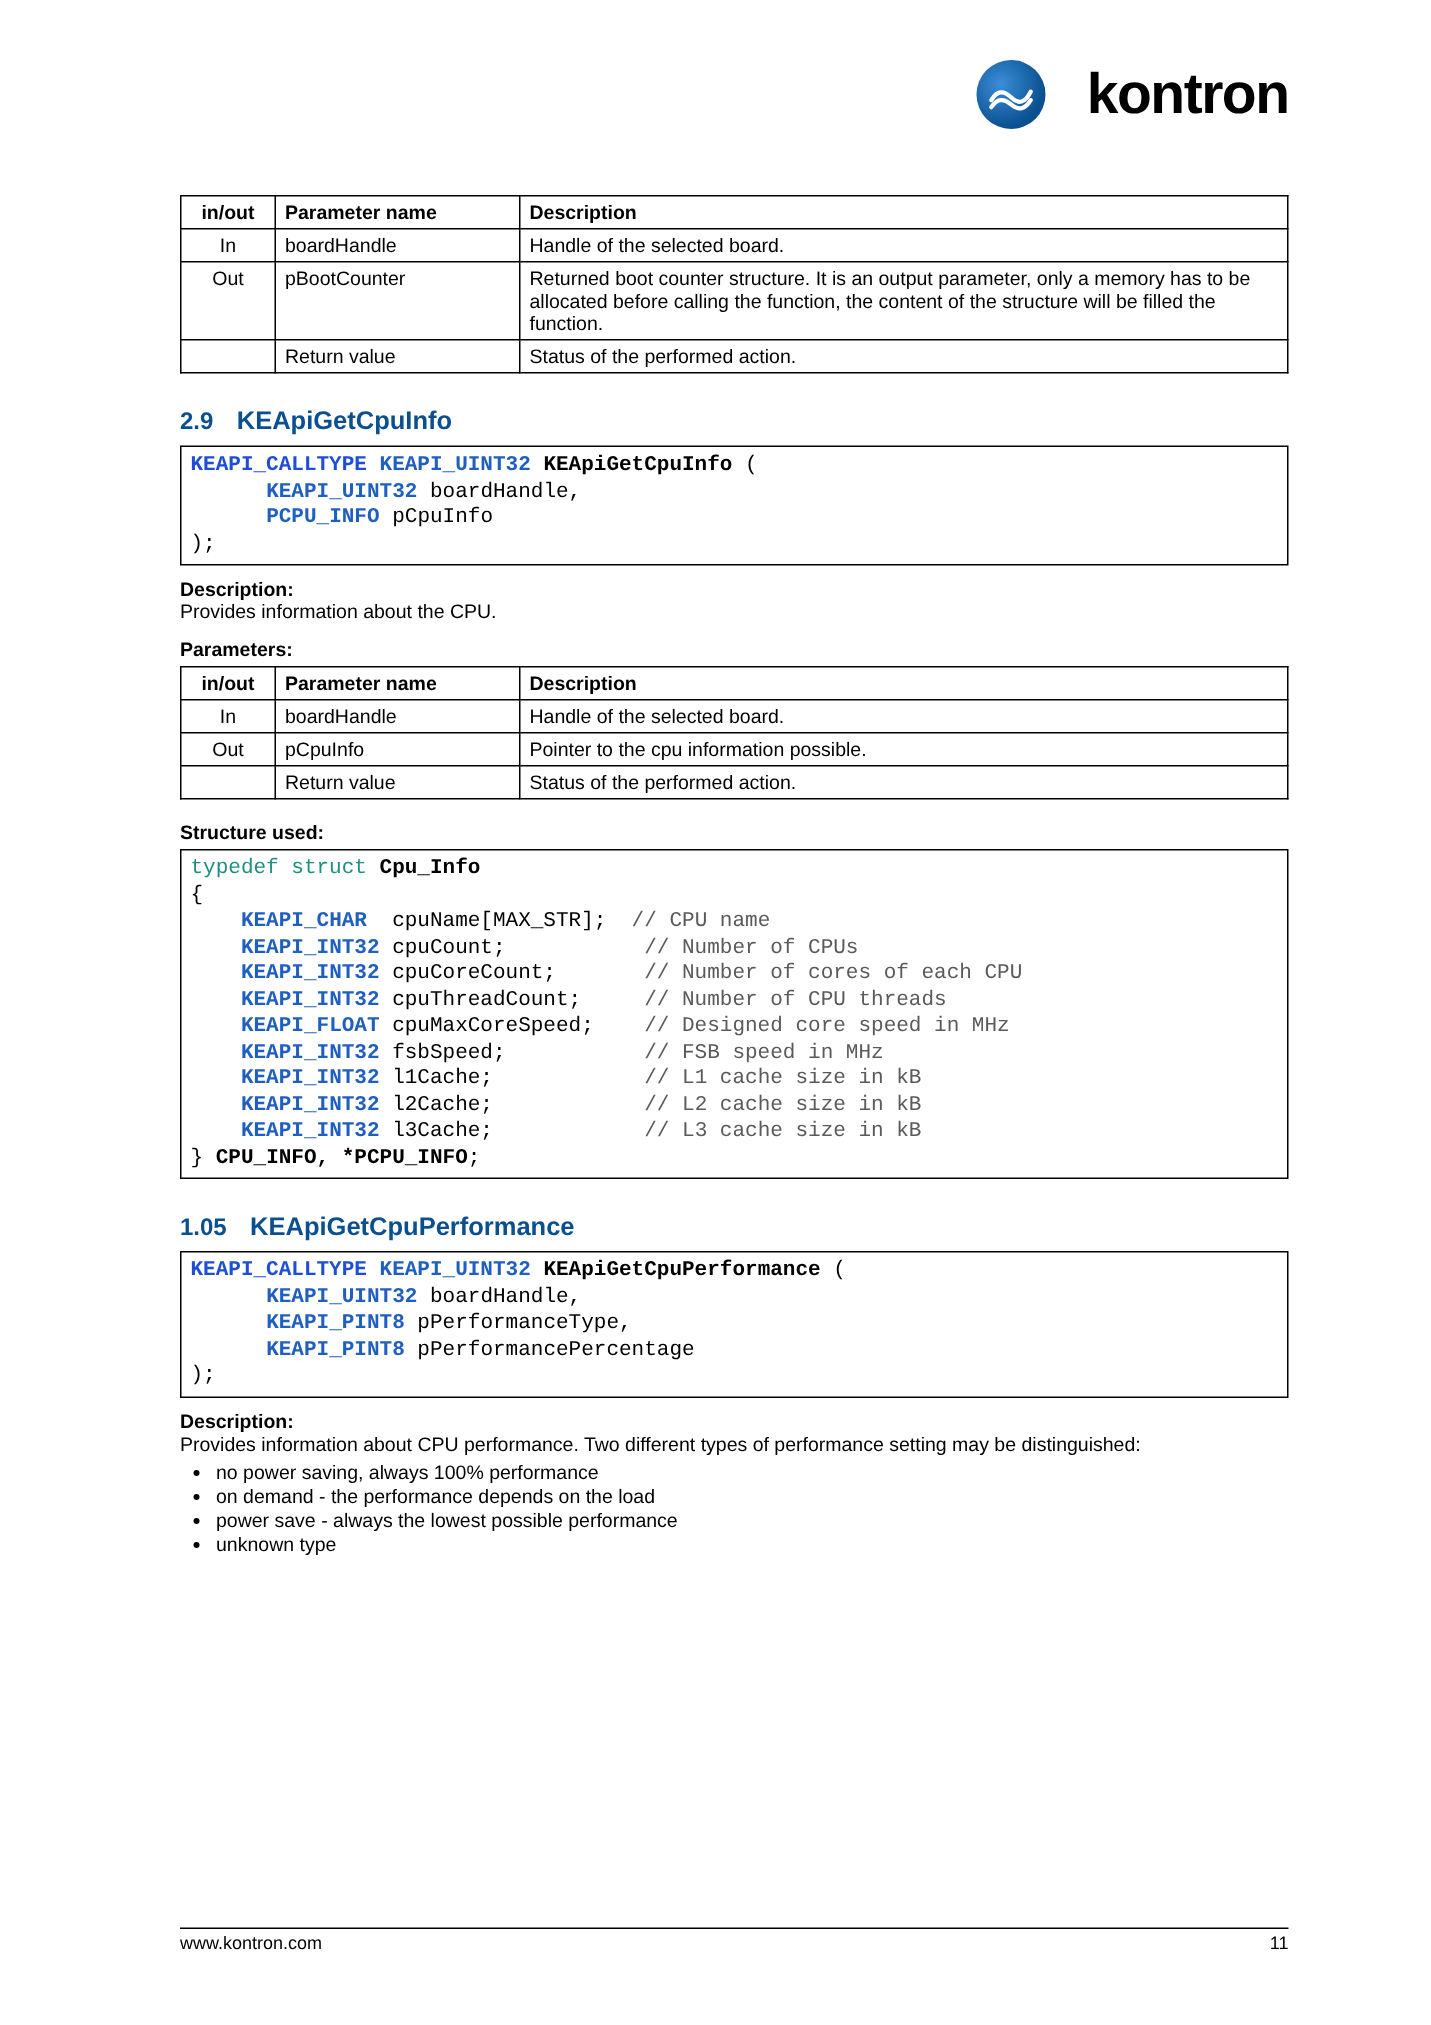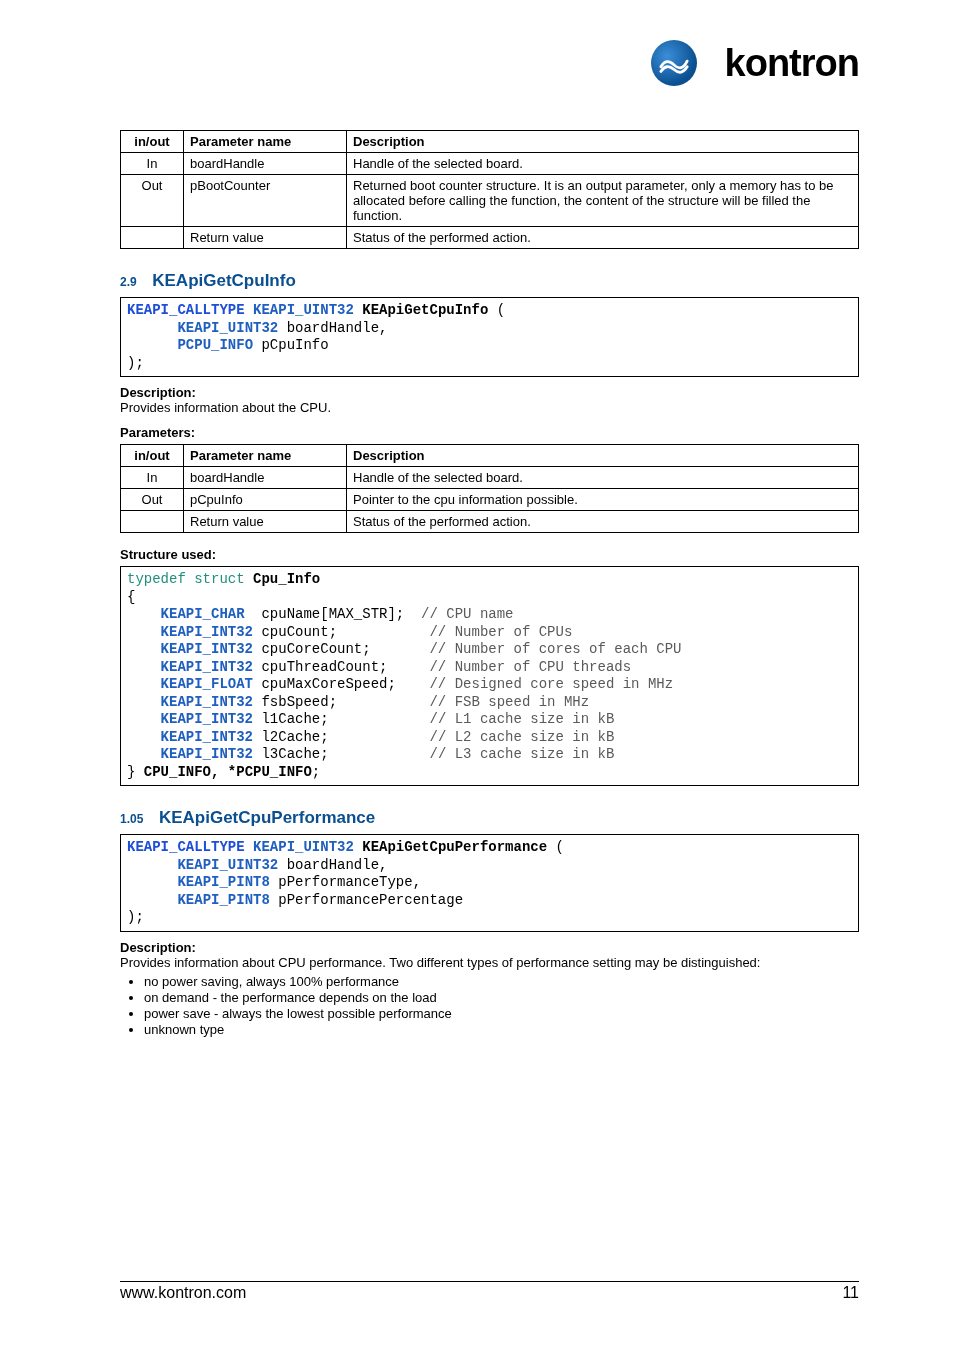"2.9" .h-num { font-size: 12px -> 16px }
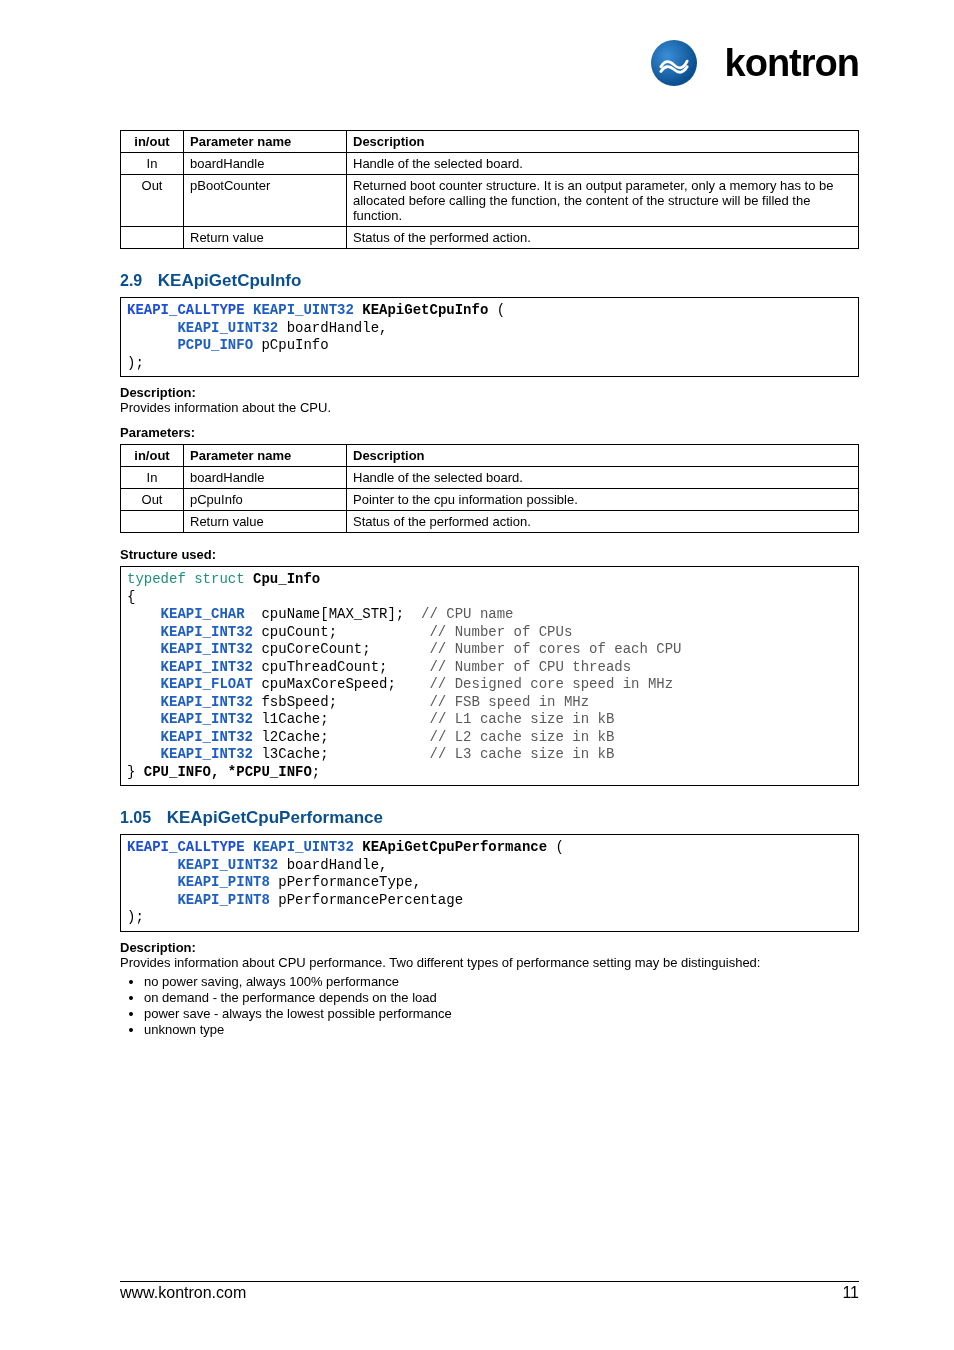"www.kontron.com" .footer { font-size: 16px -> 12px }
